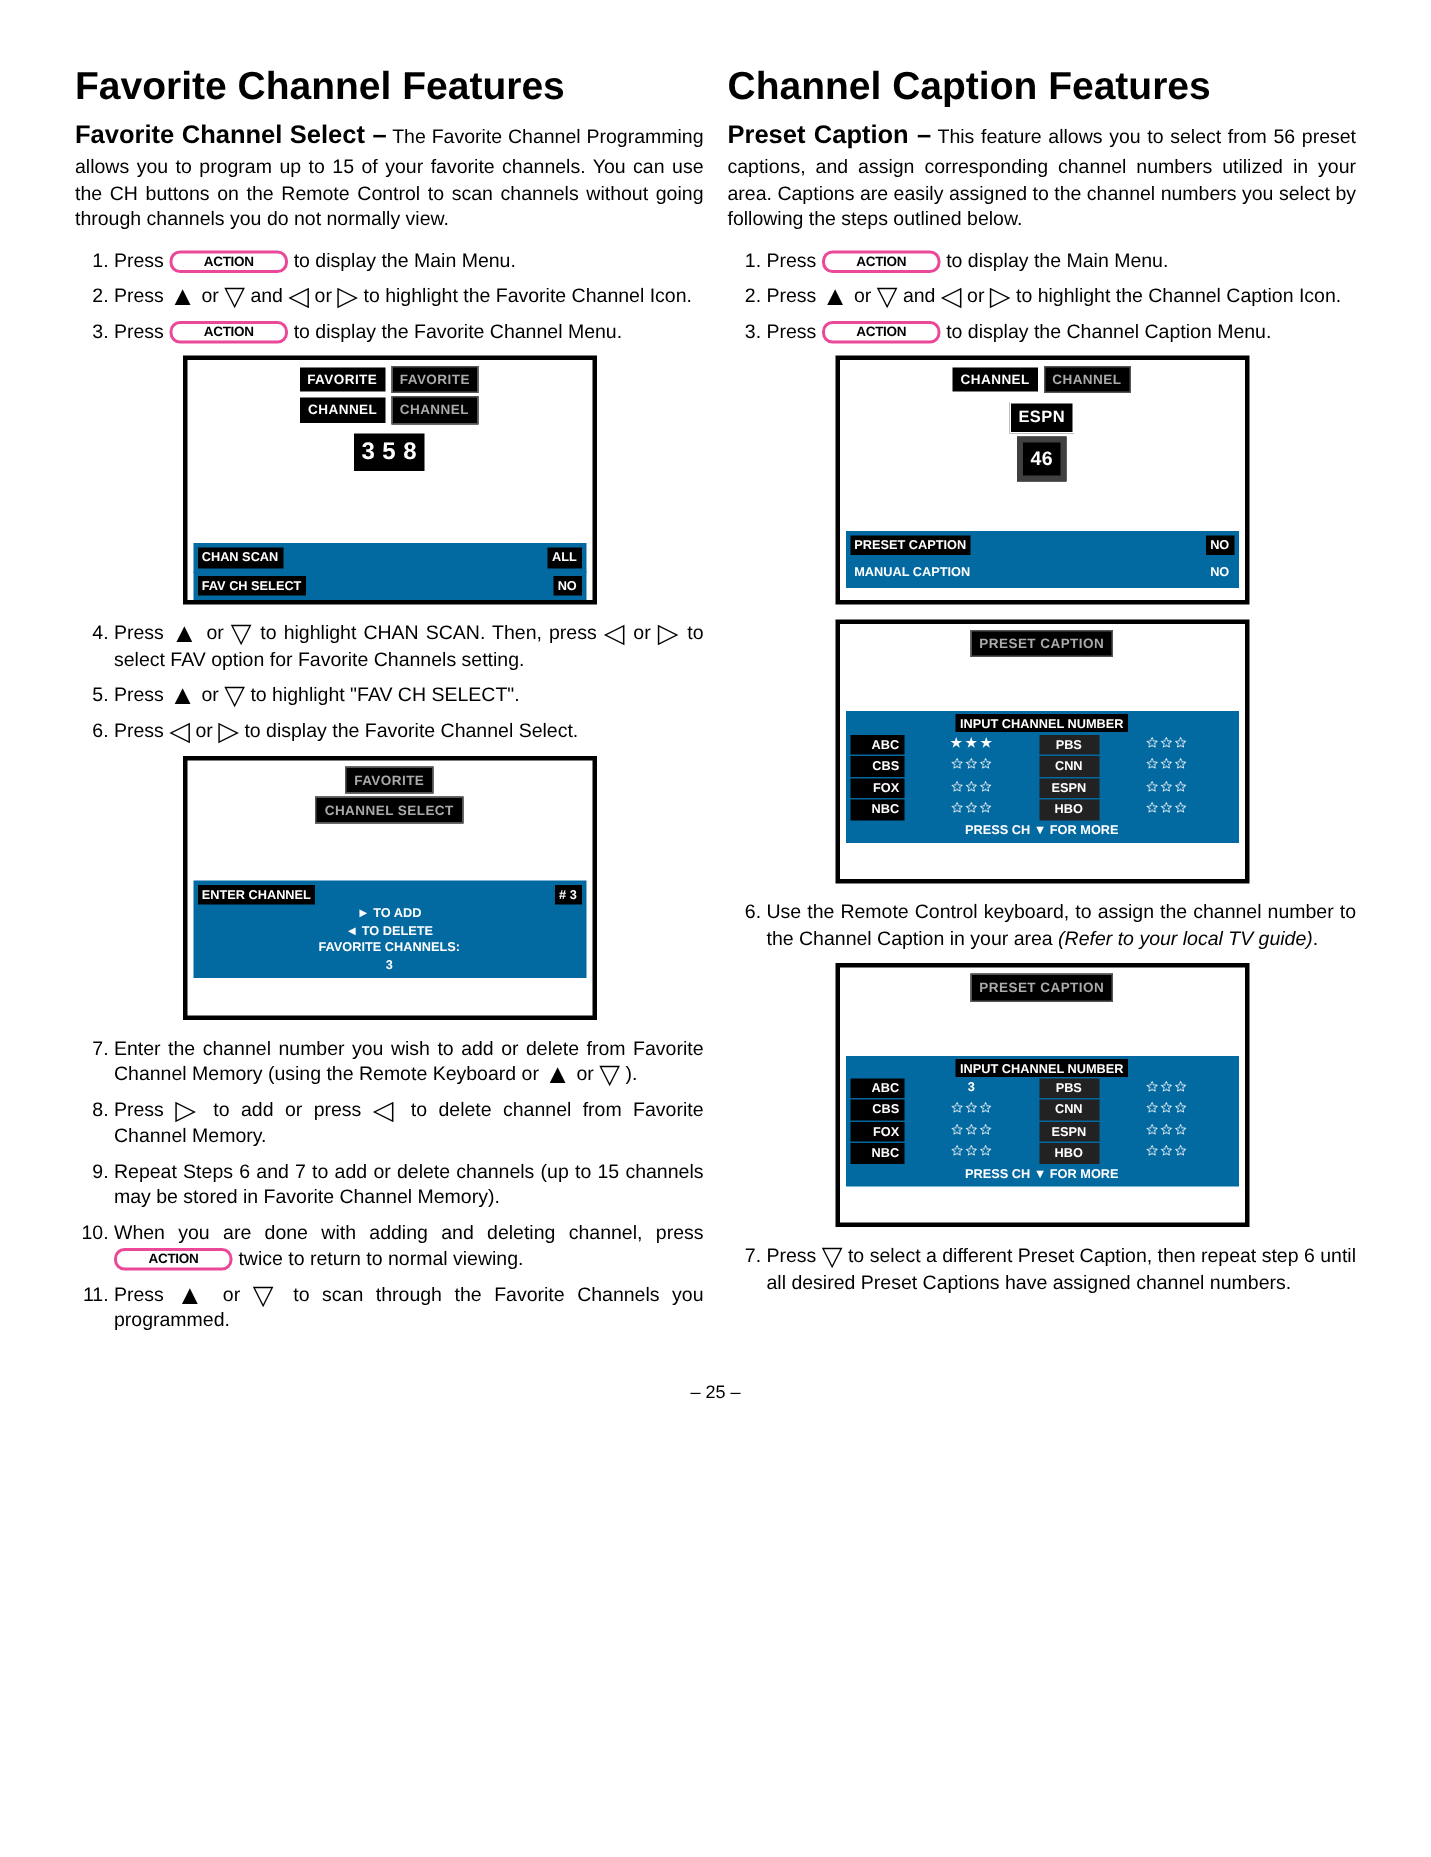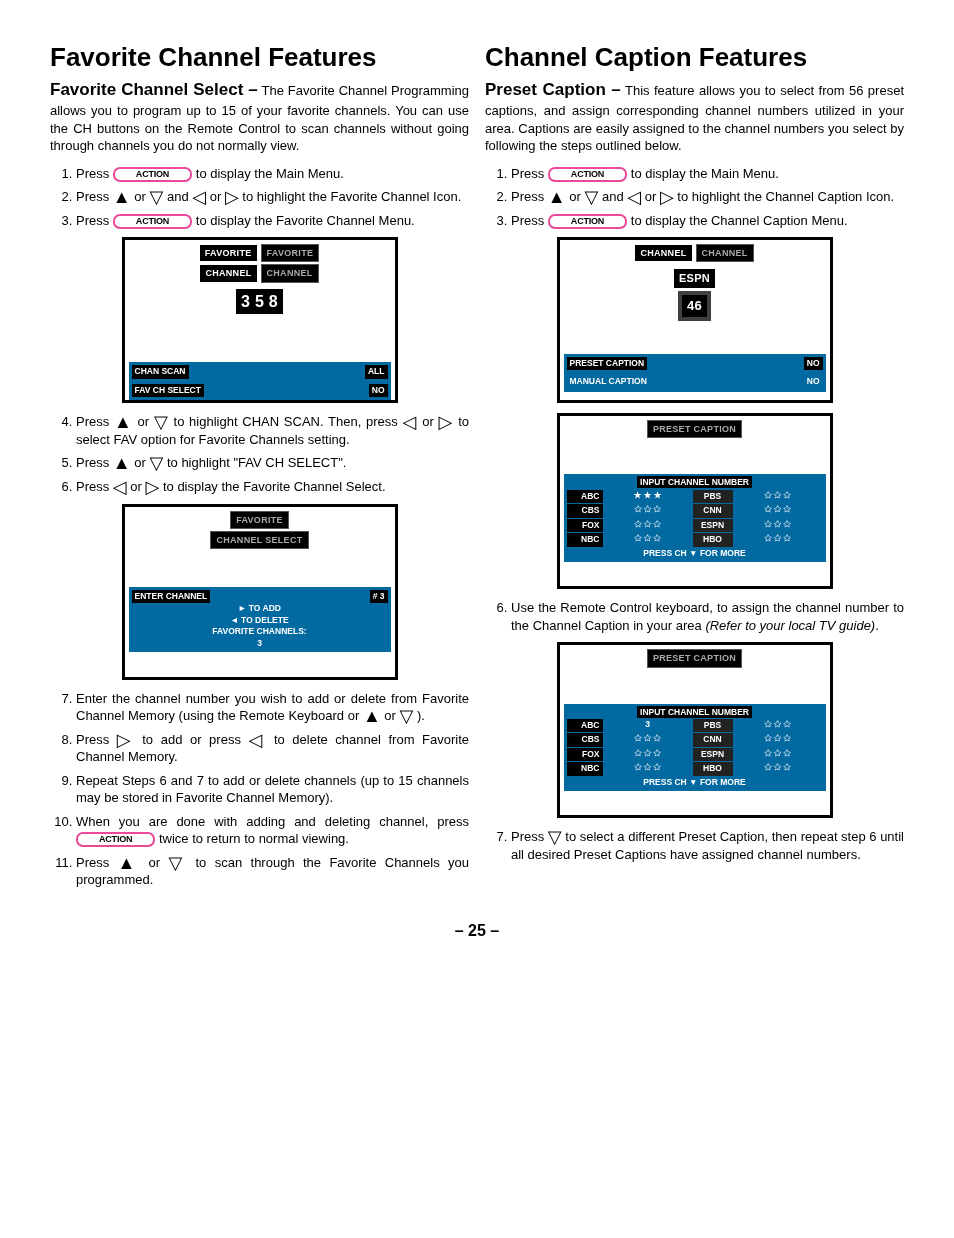"– 25 –" .pagenum { font-size: 16px -> 12px; font-weight: bold -> normal }
